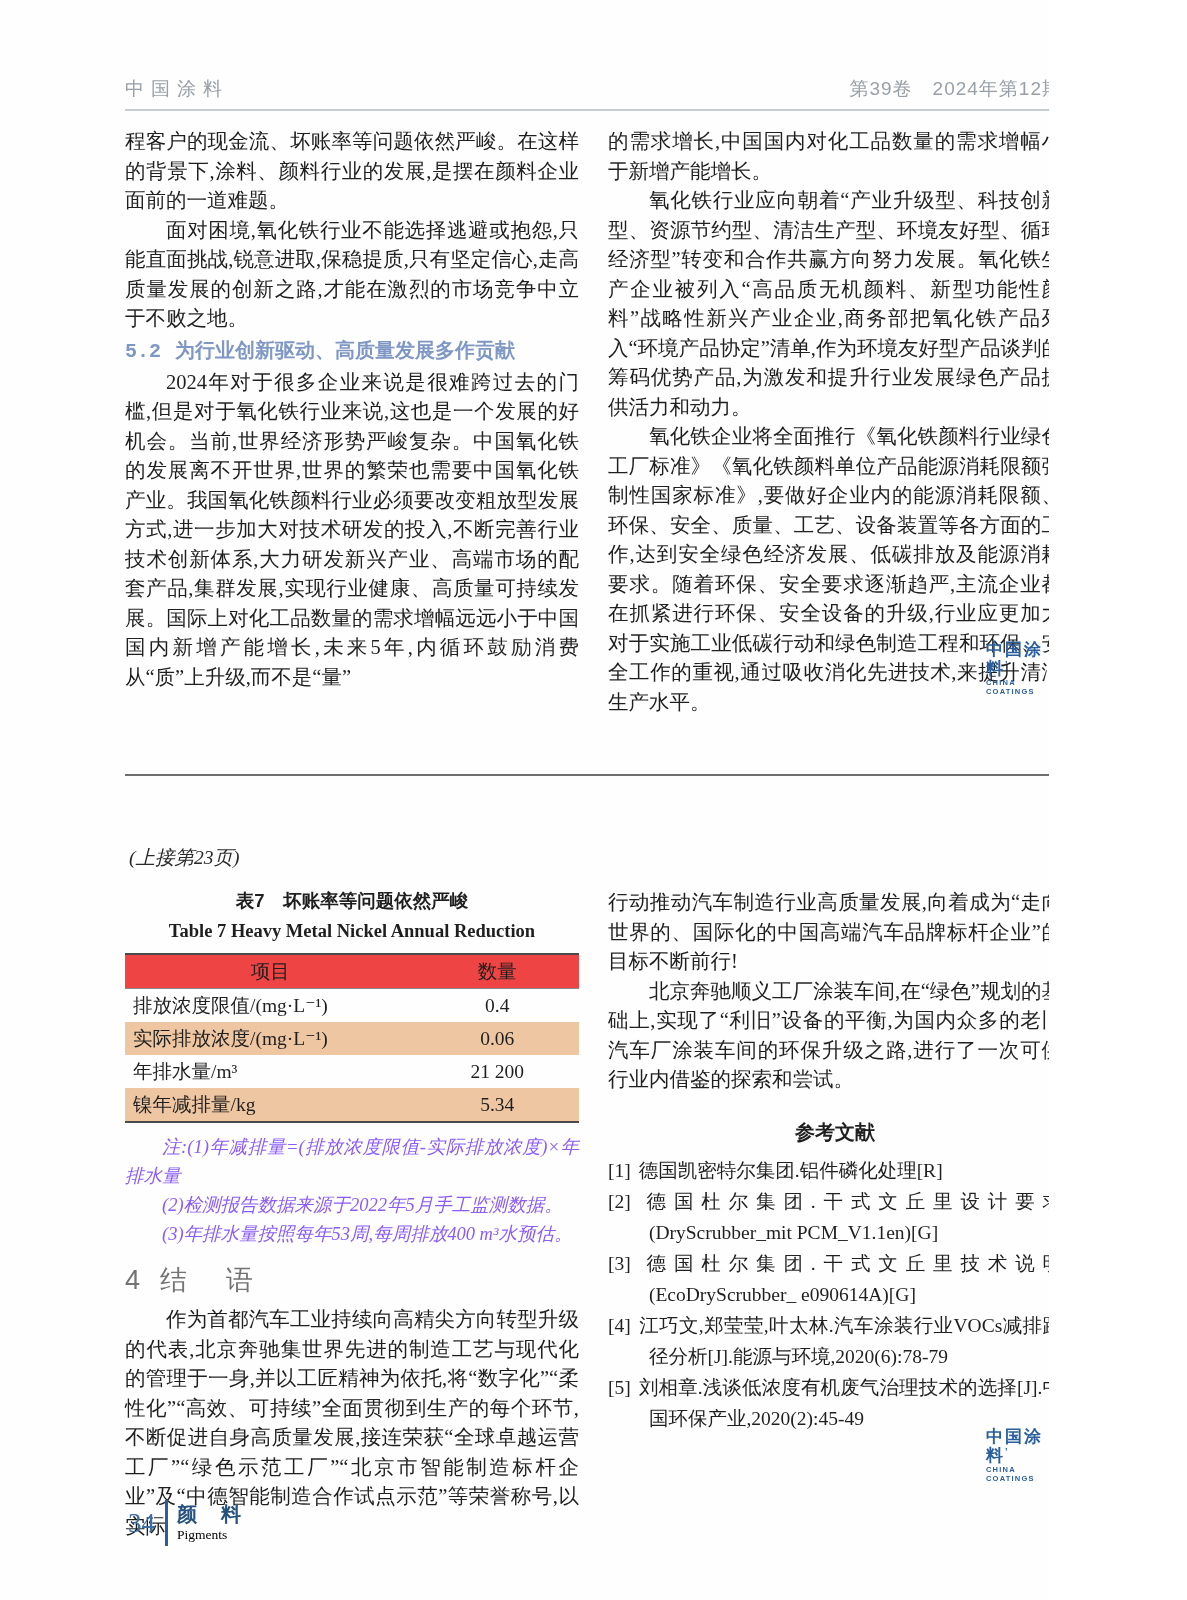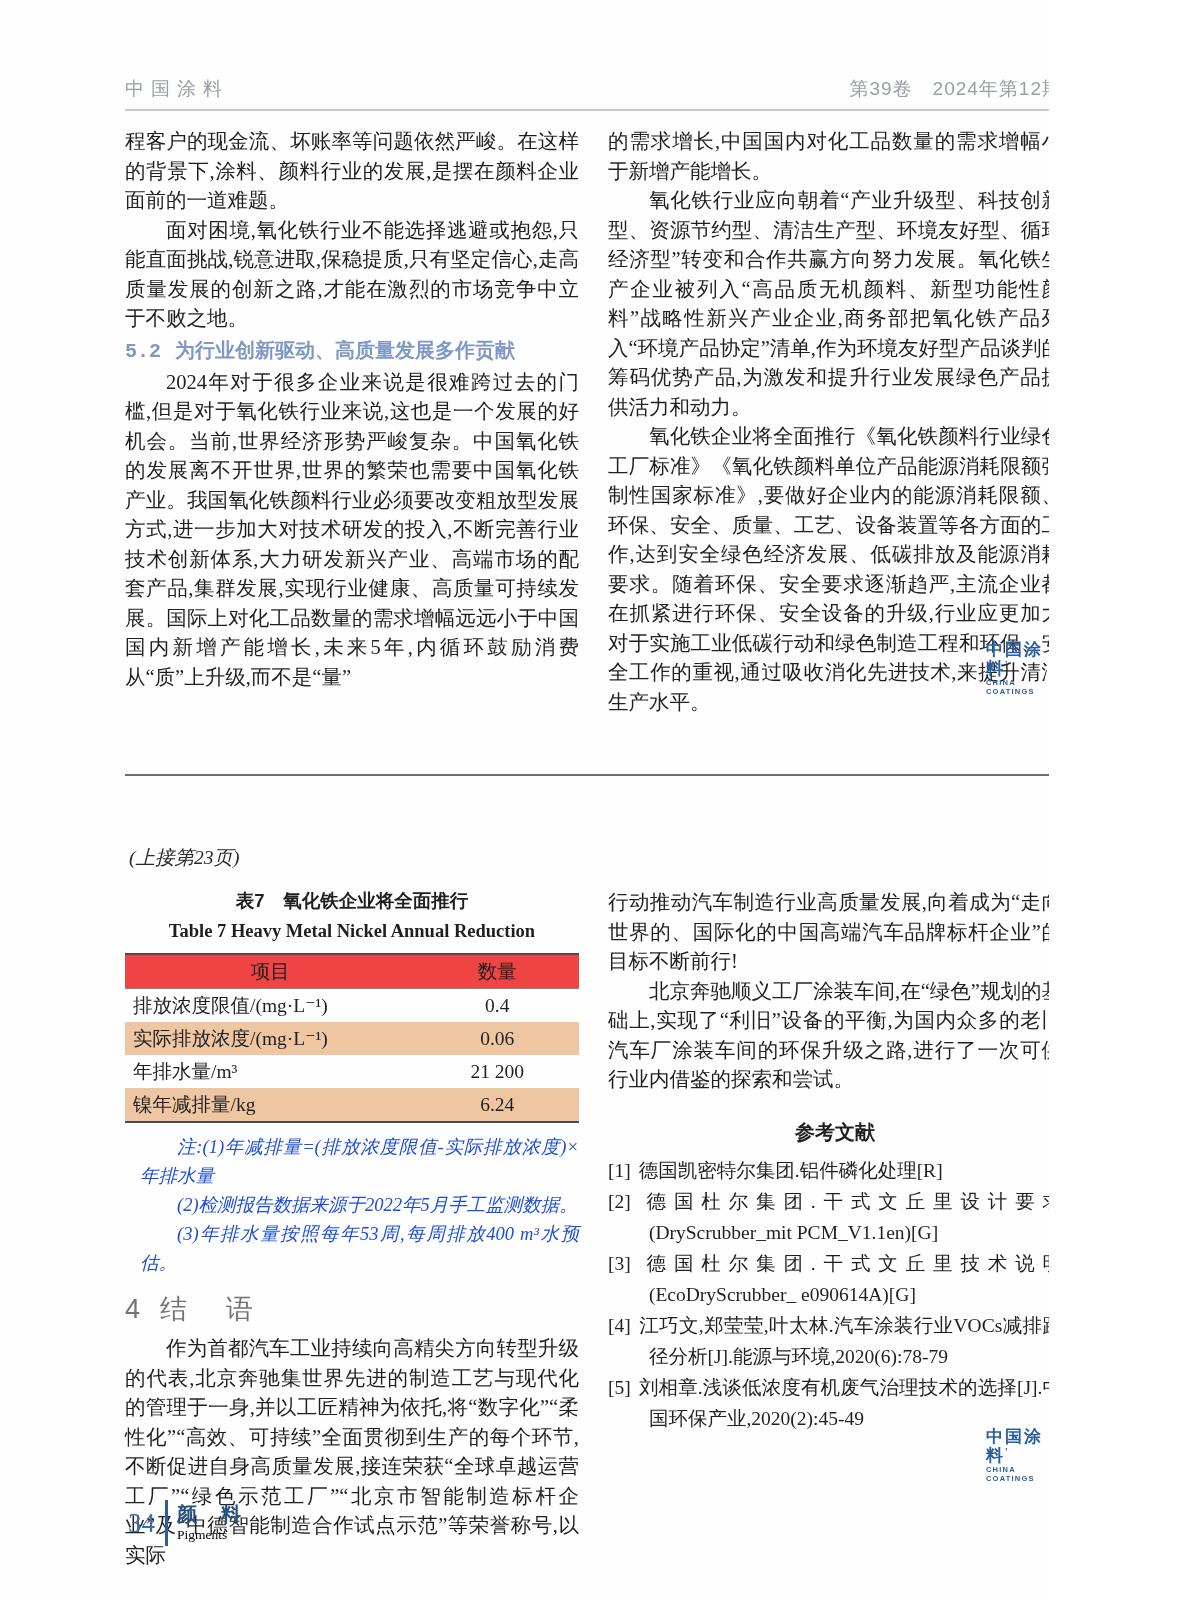"表7 氧化铁企业将全面推行" p.tbl-title-cn { text: 氧化铁企业将全面推行 -> 坏账率等问题依然严峻 }
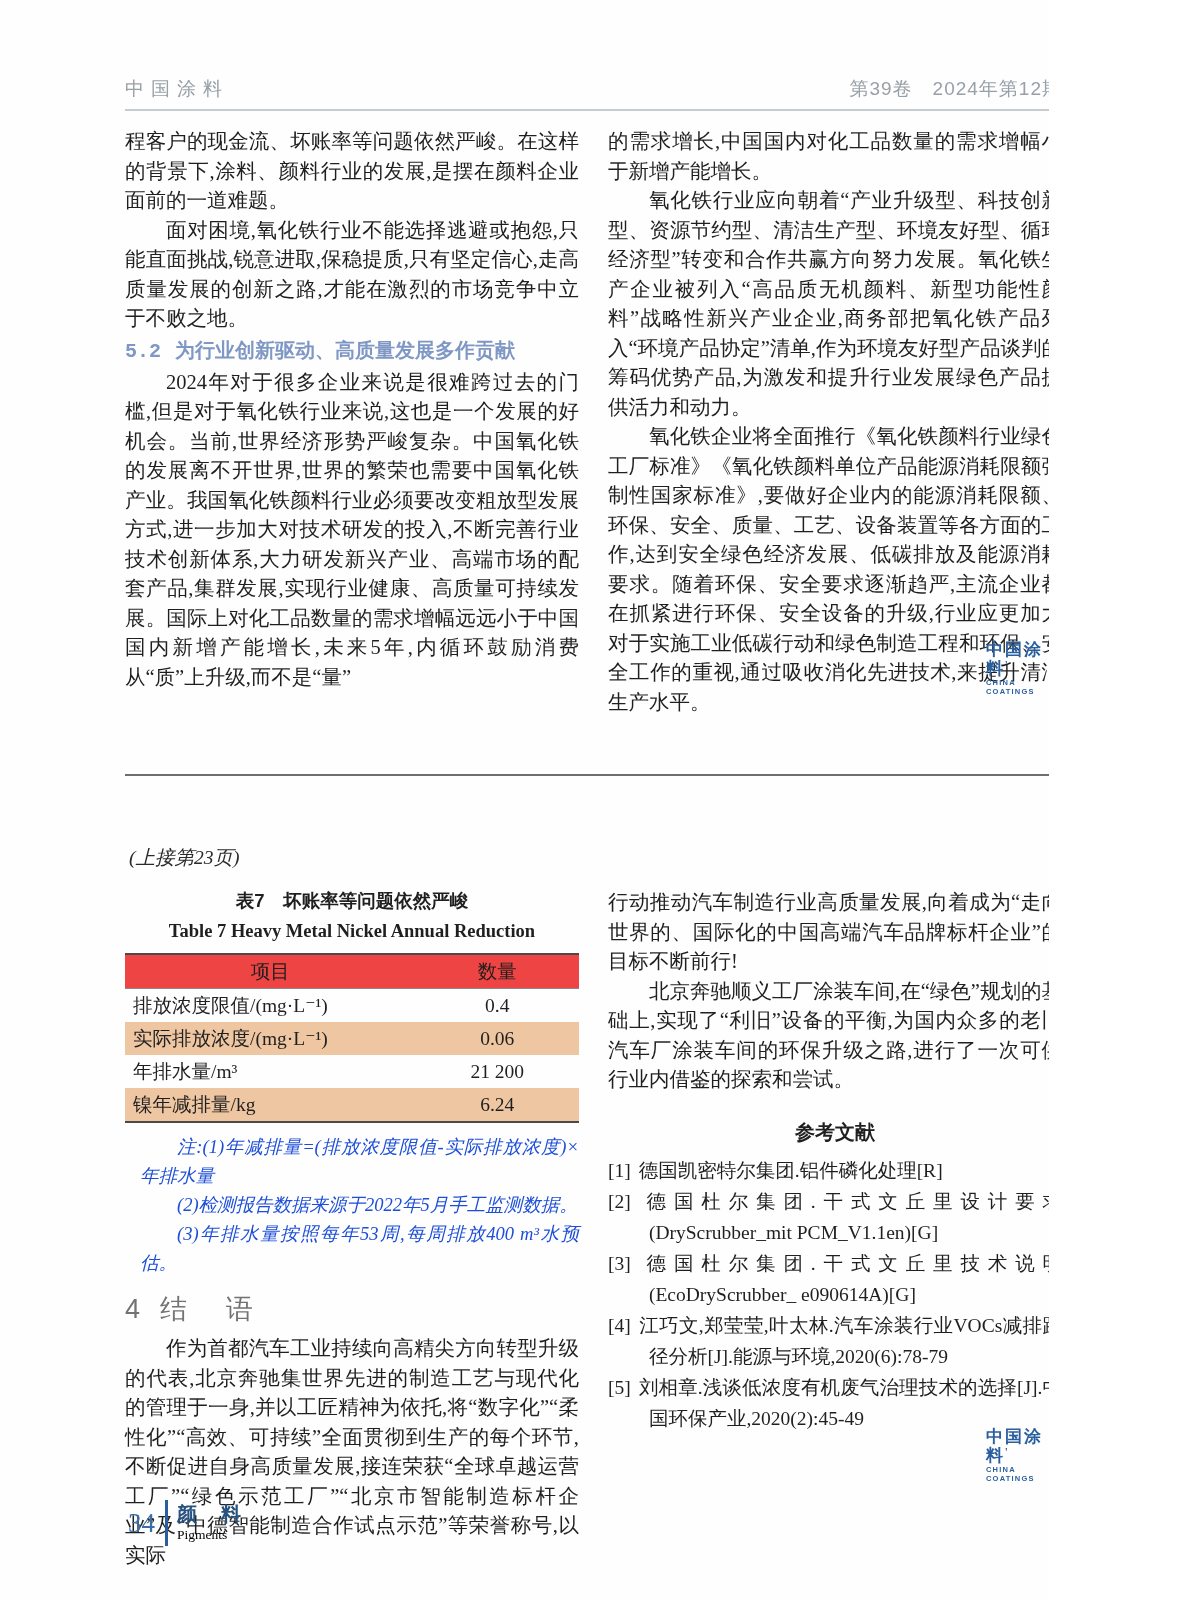"6.24" td.value { text: 6.24 -> 5.34 }
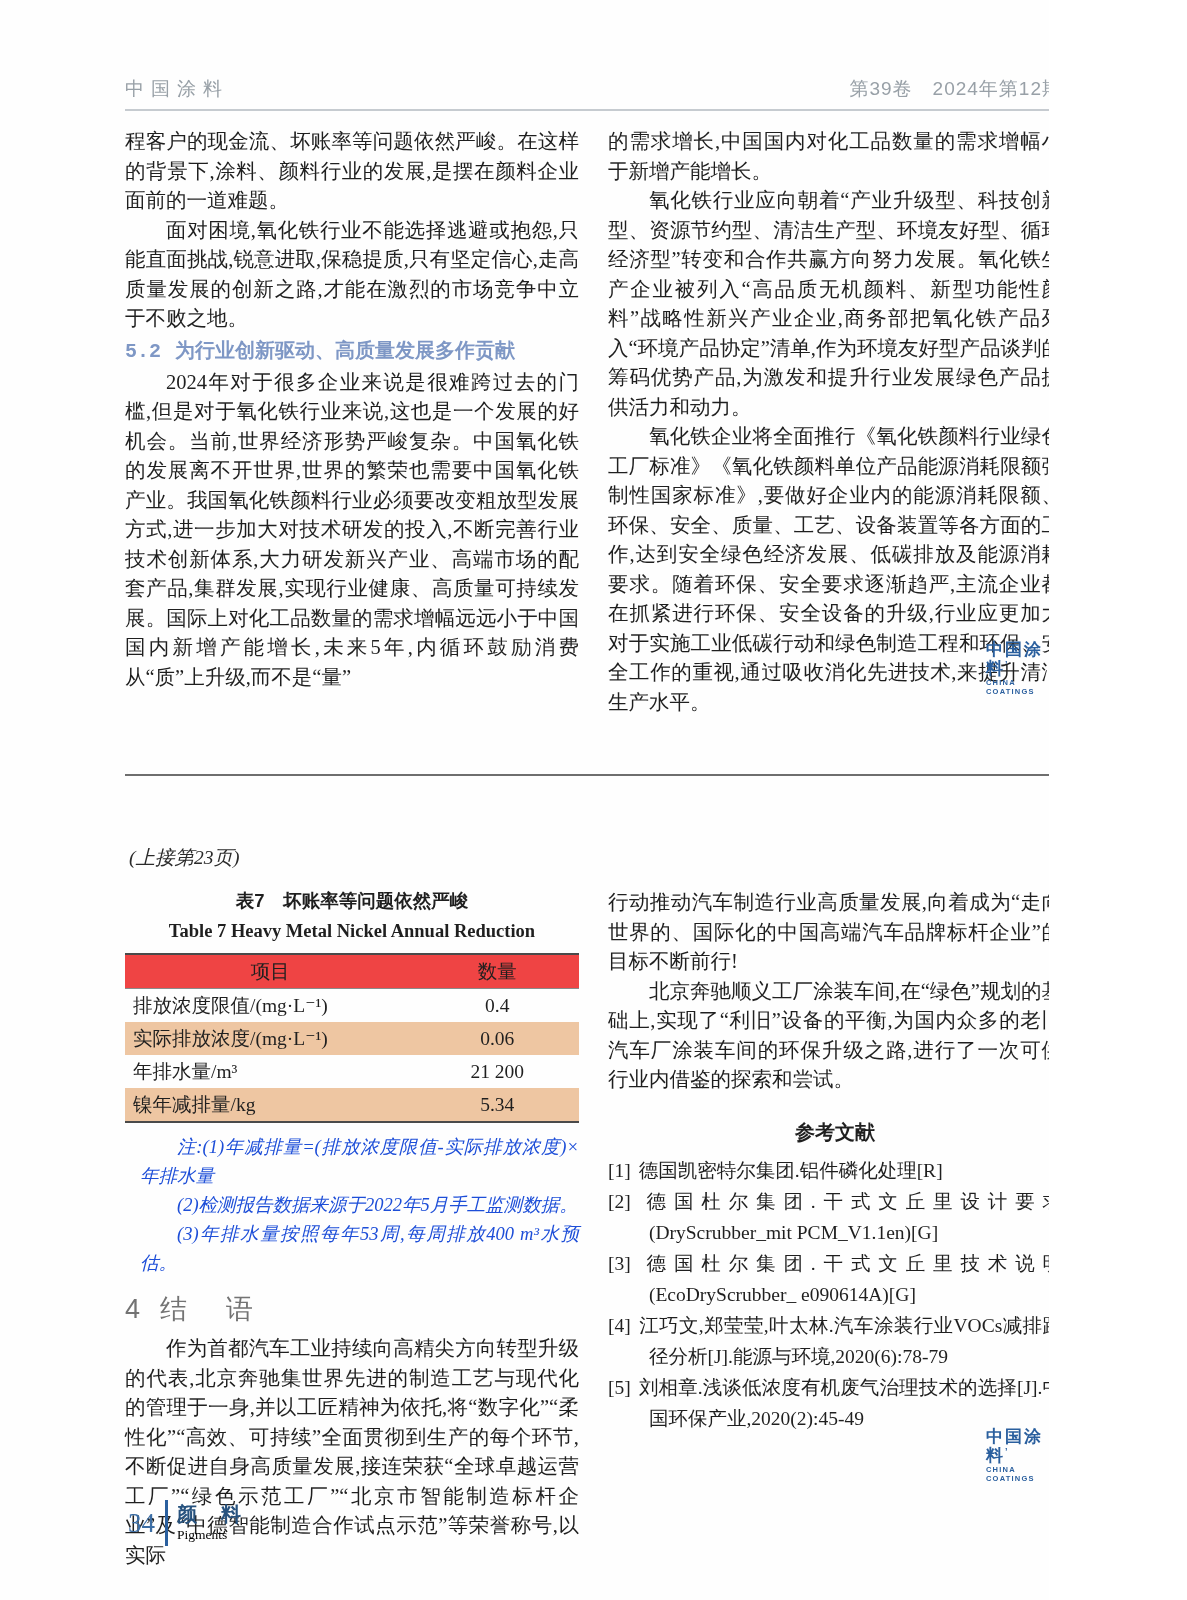"注:(1)年减排量=(排放浓度限值-实际排放浓度)×年排水量" .notes { color: #1d4ed8 -> #8b5cf6; margin-left: 15px -> none }
